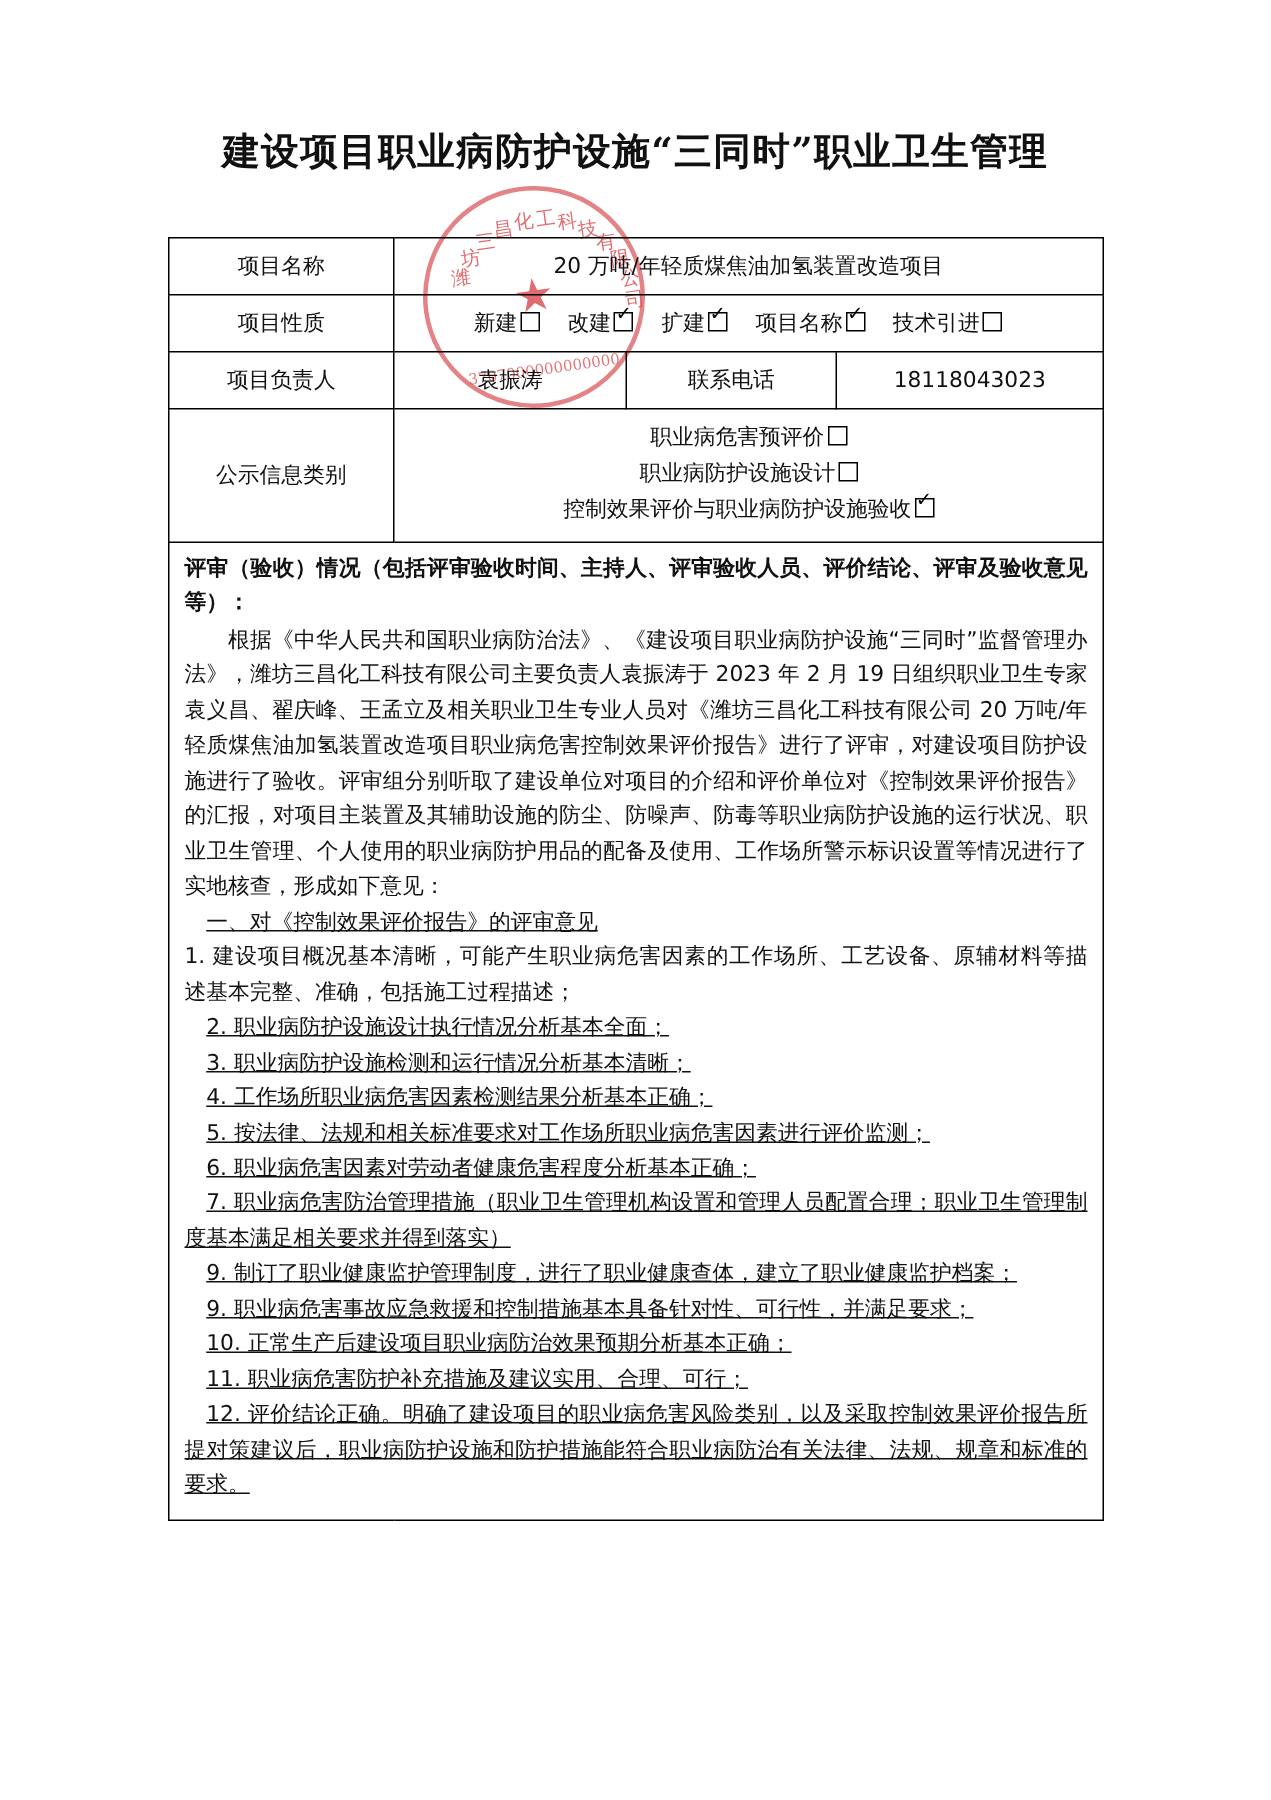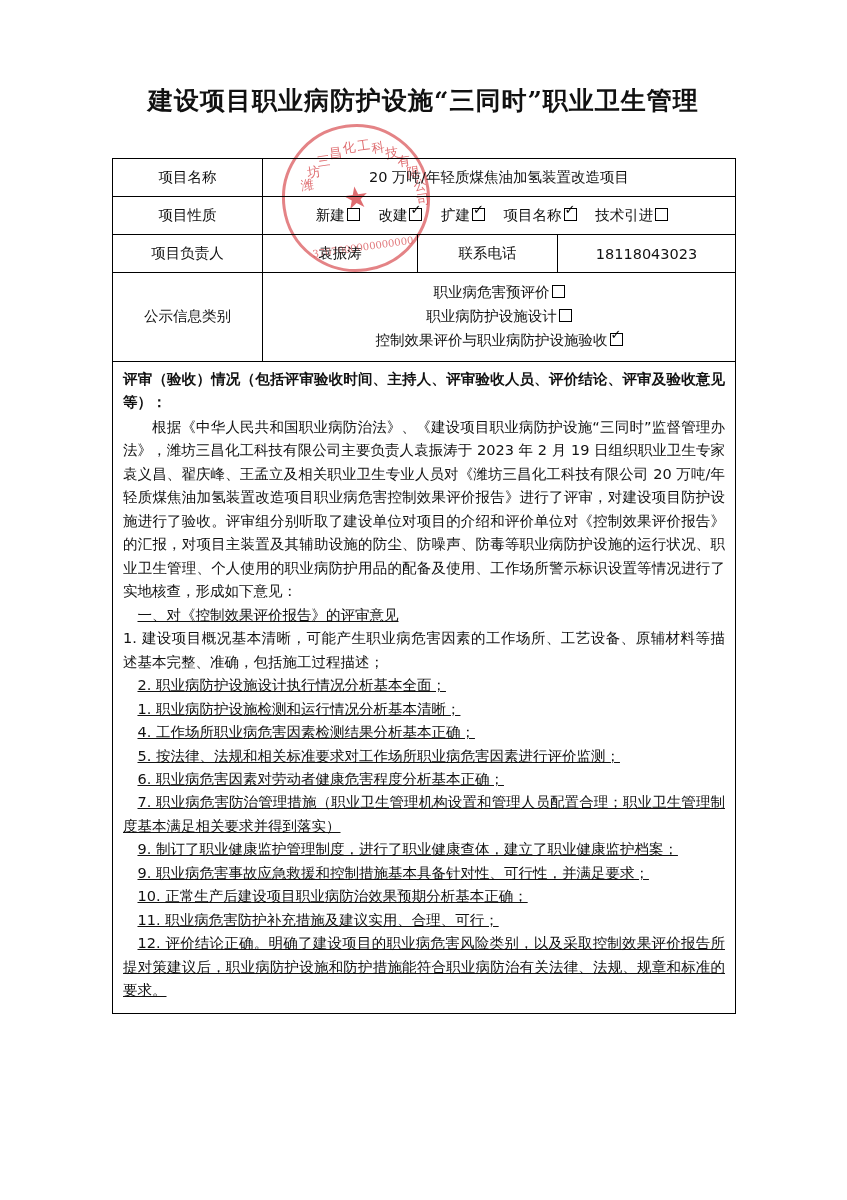"1. 职业病防护设施检测和运行情况分析基本清晰；" span.body-p { text: 1 -> 3 }
